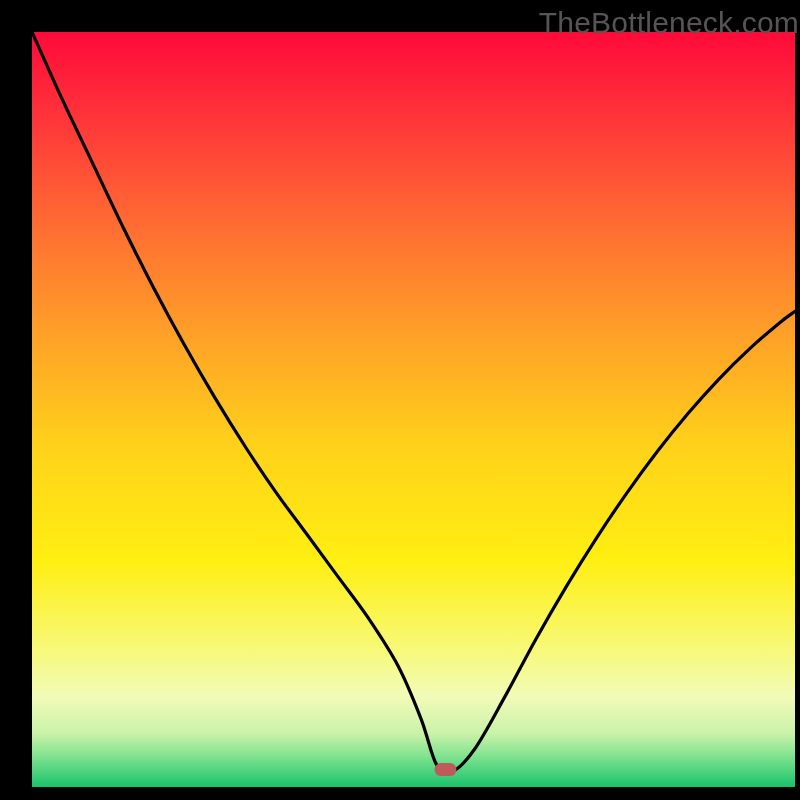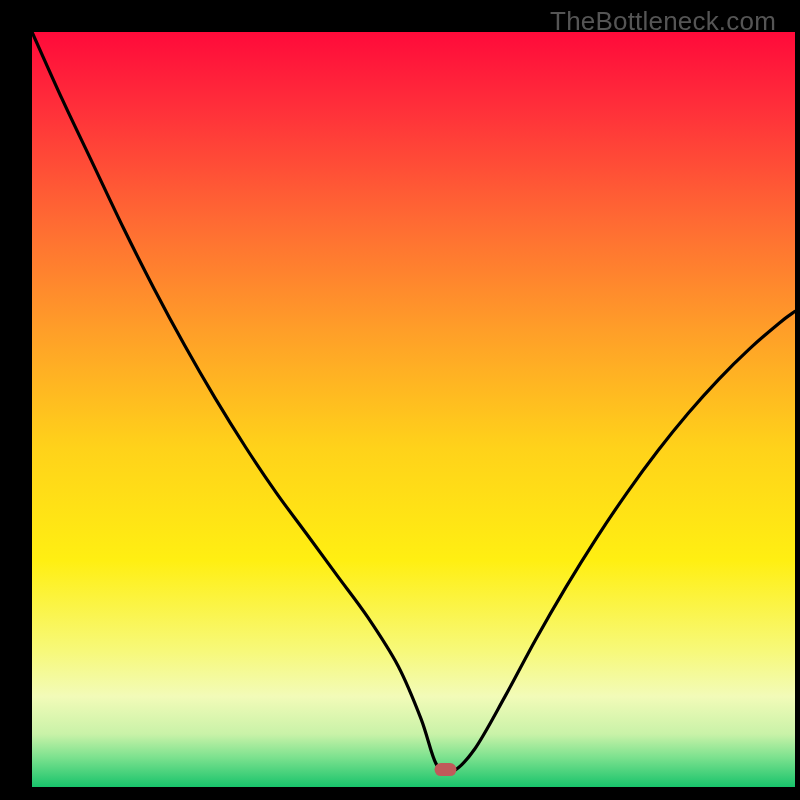"TheBottleneck.com" .watermark { font-size: 26px -> 30px; right: 24px -> 1px }
